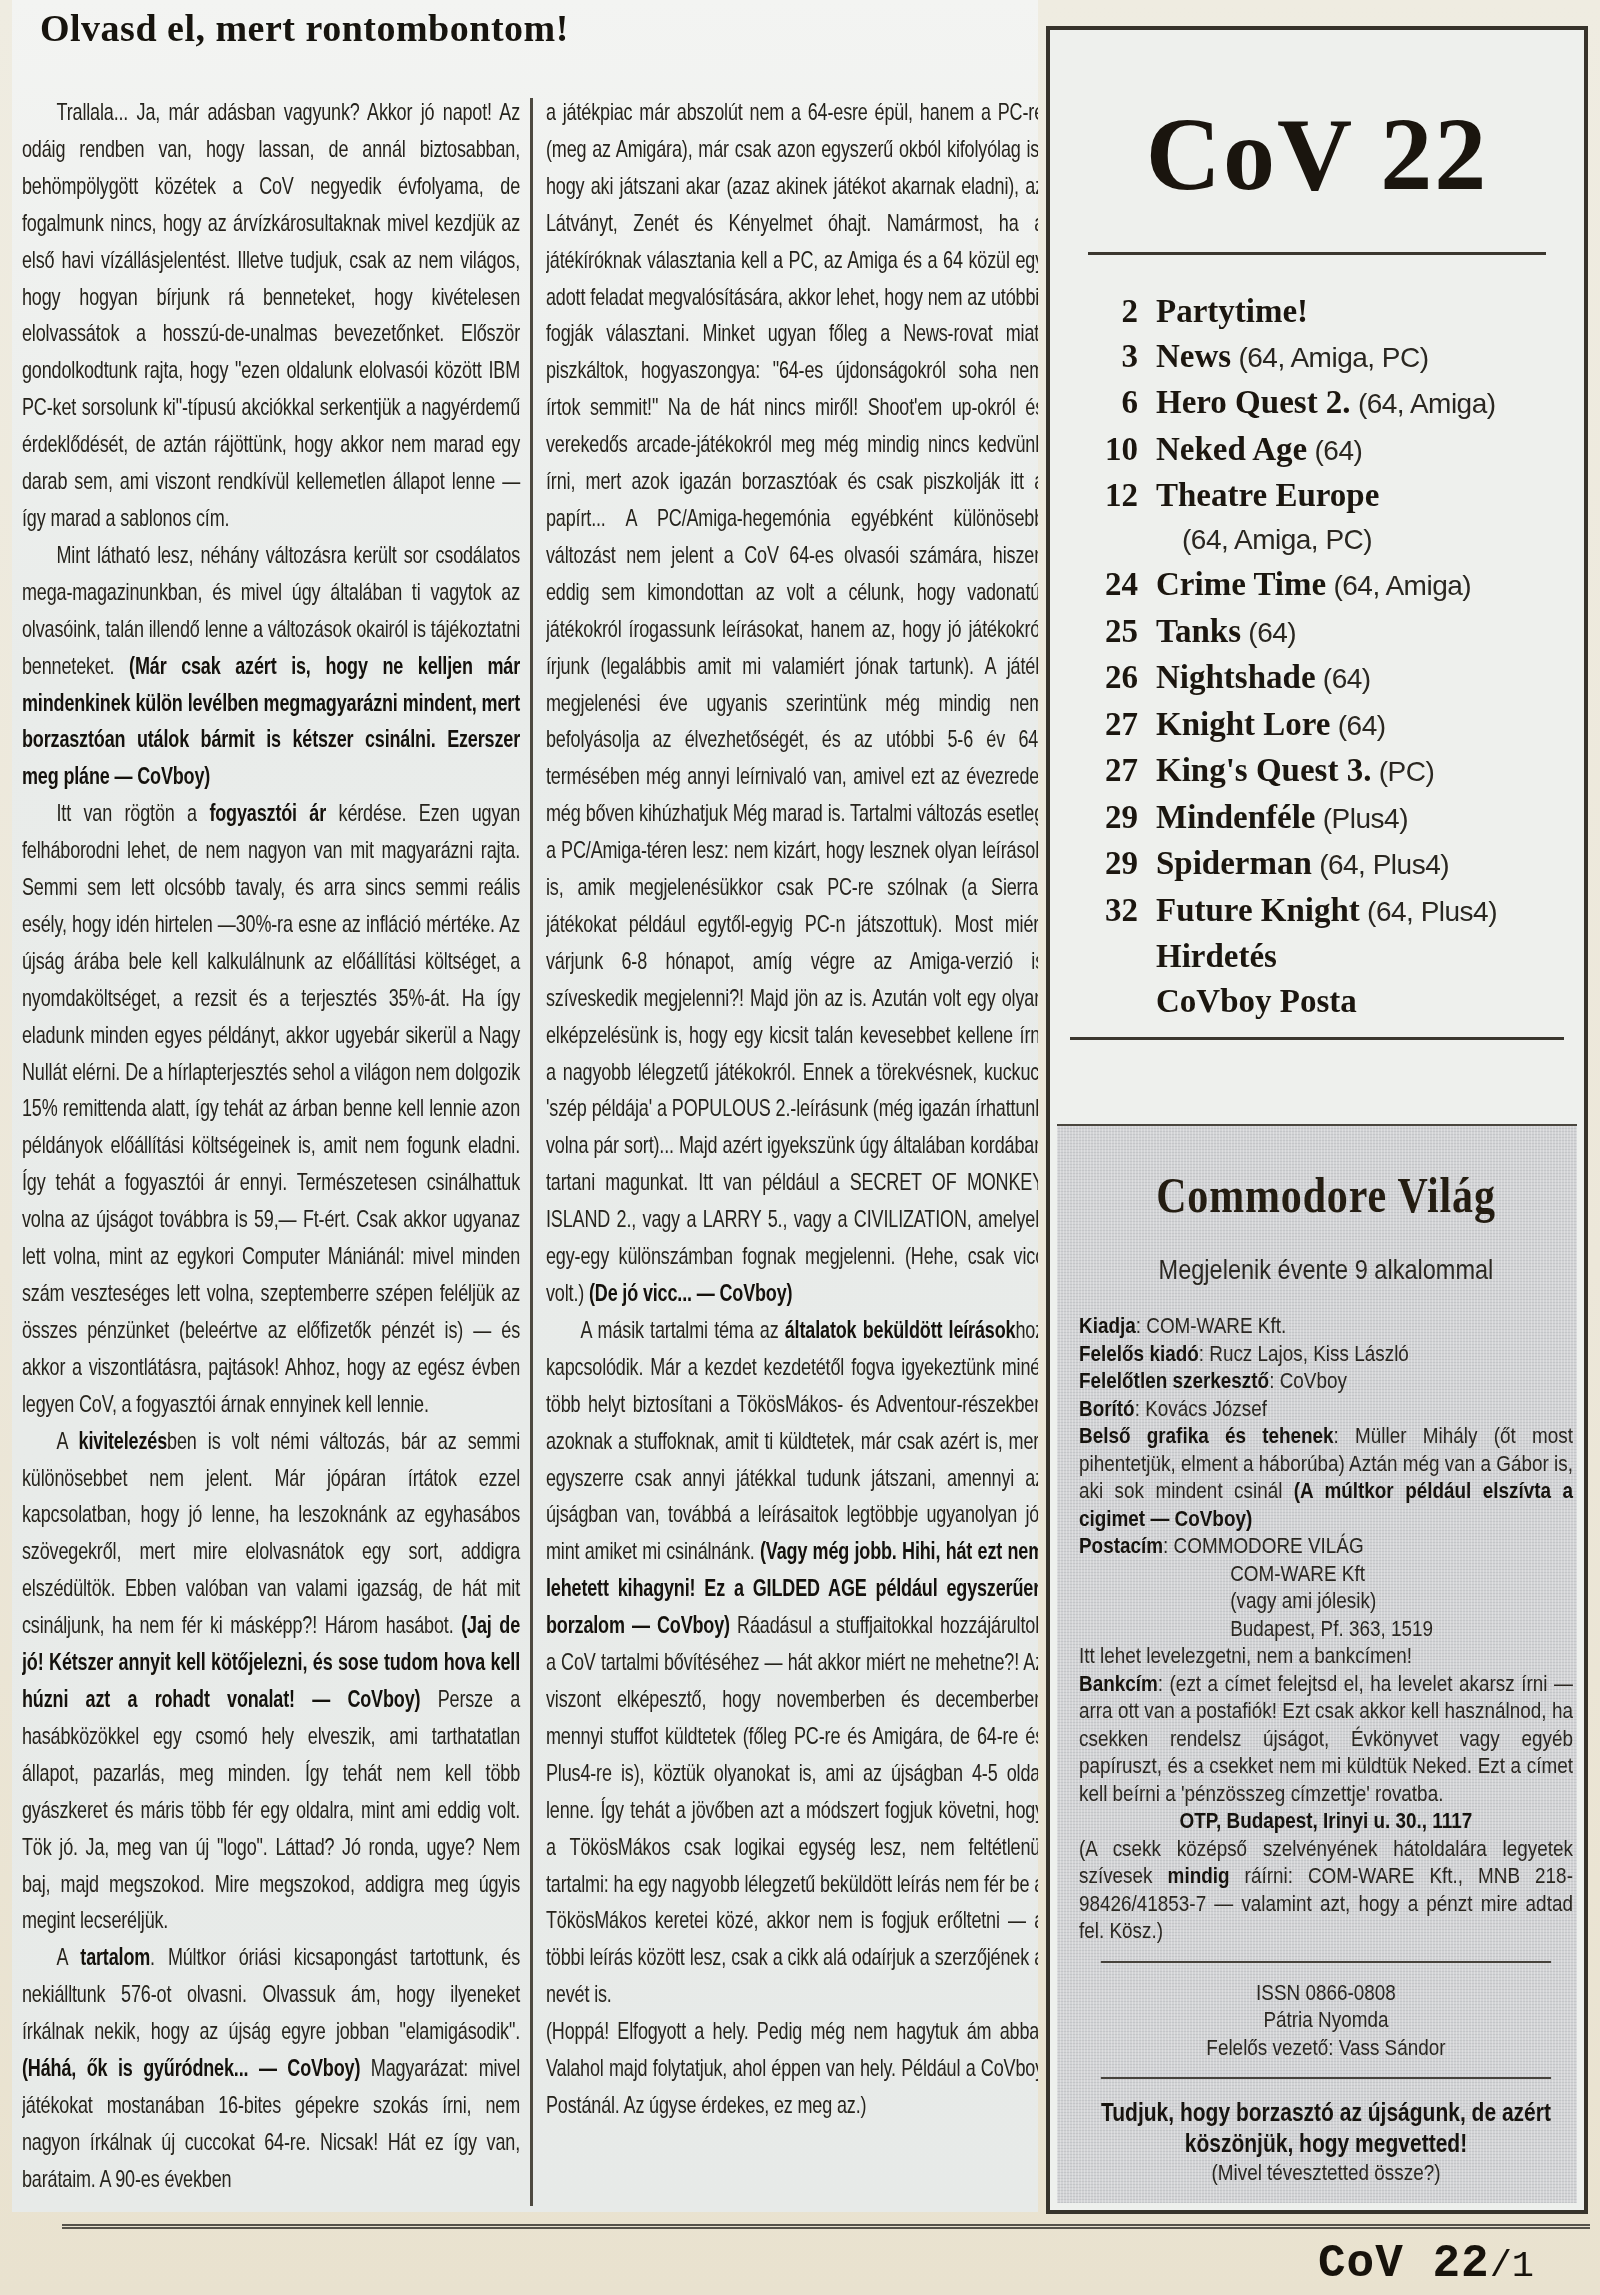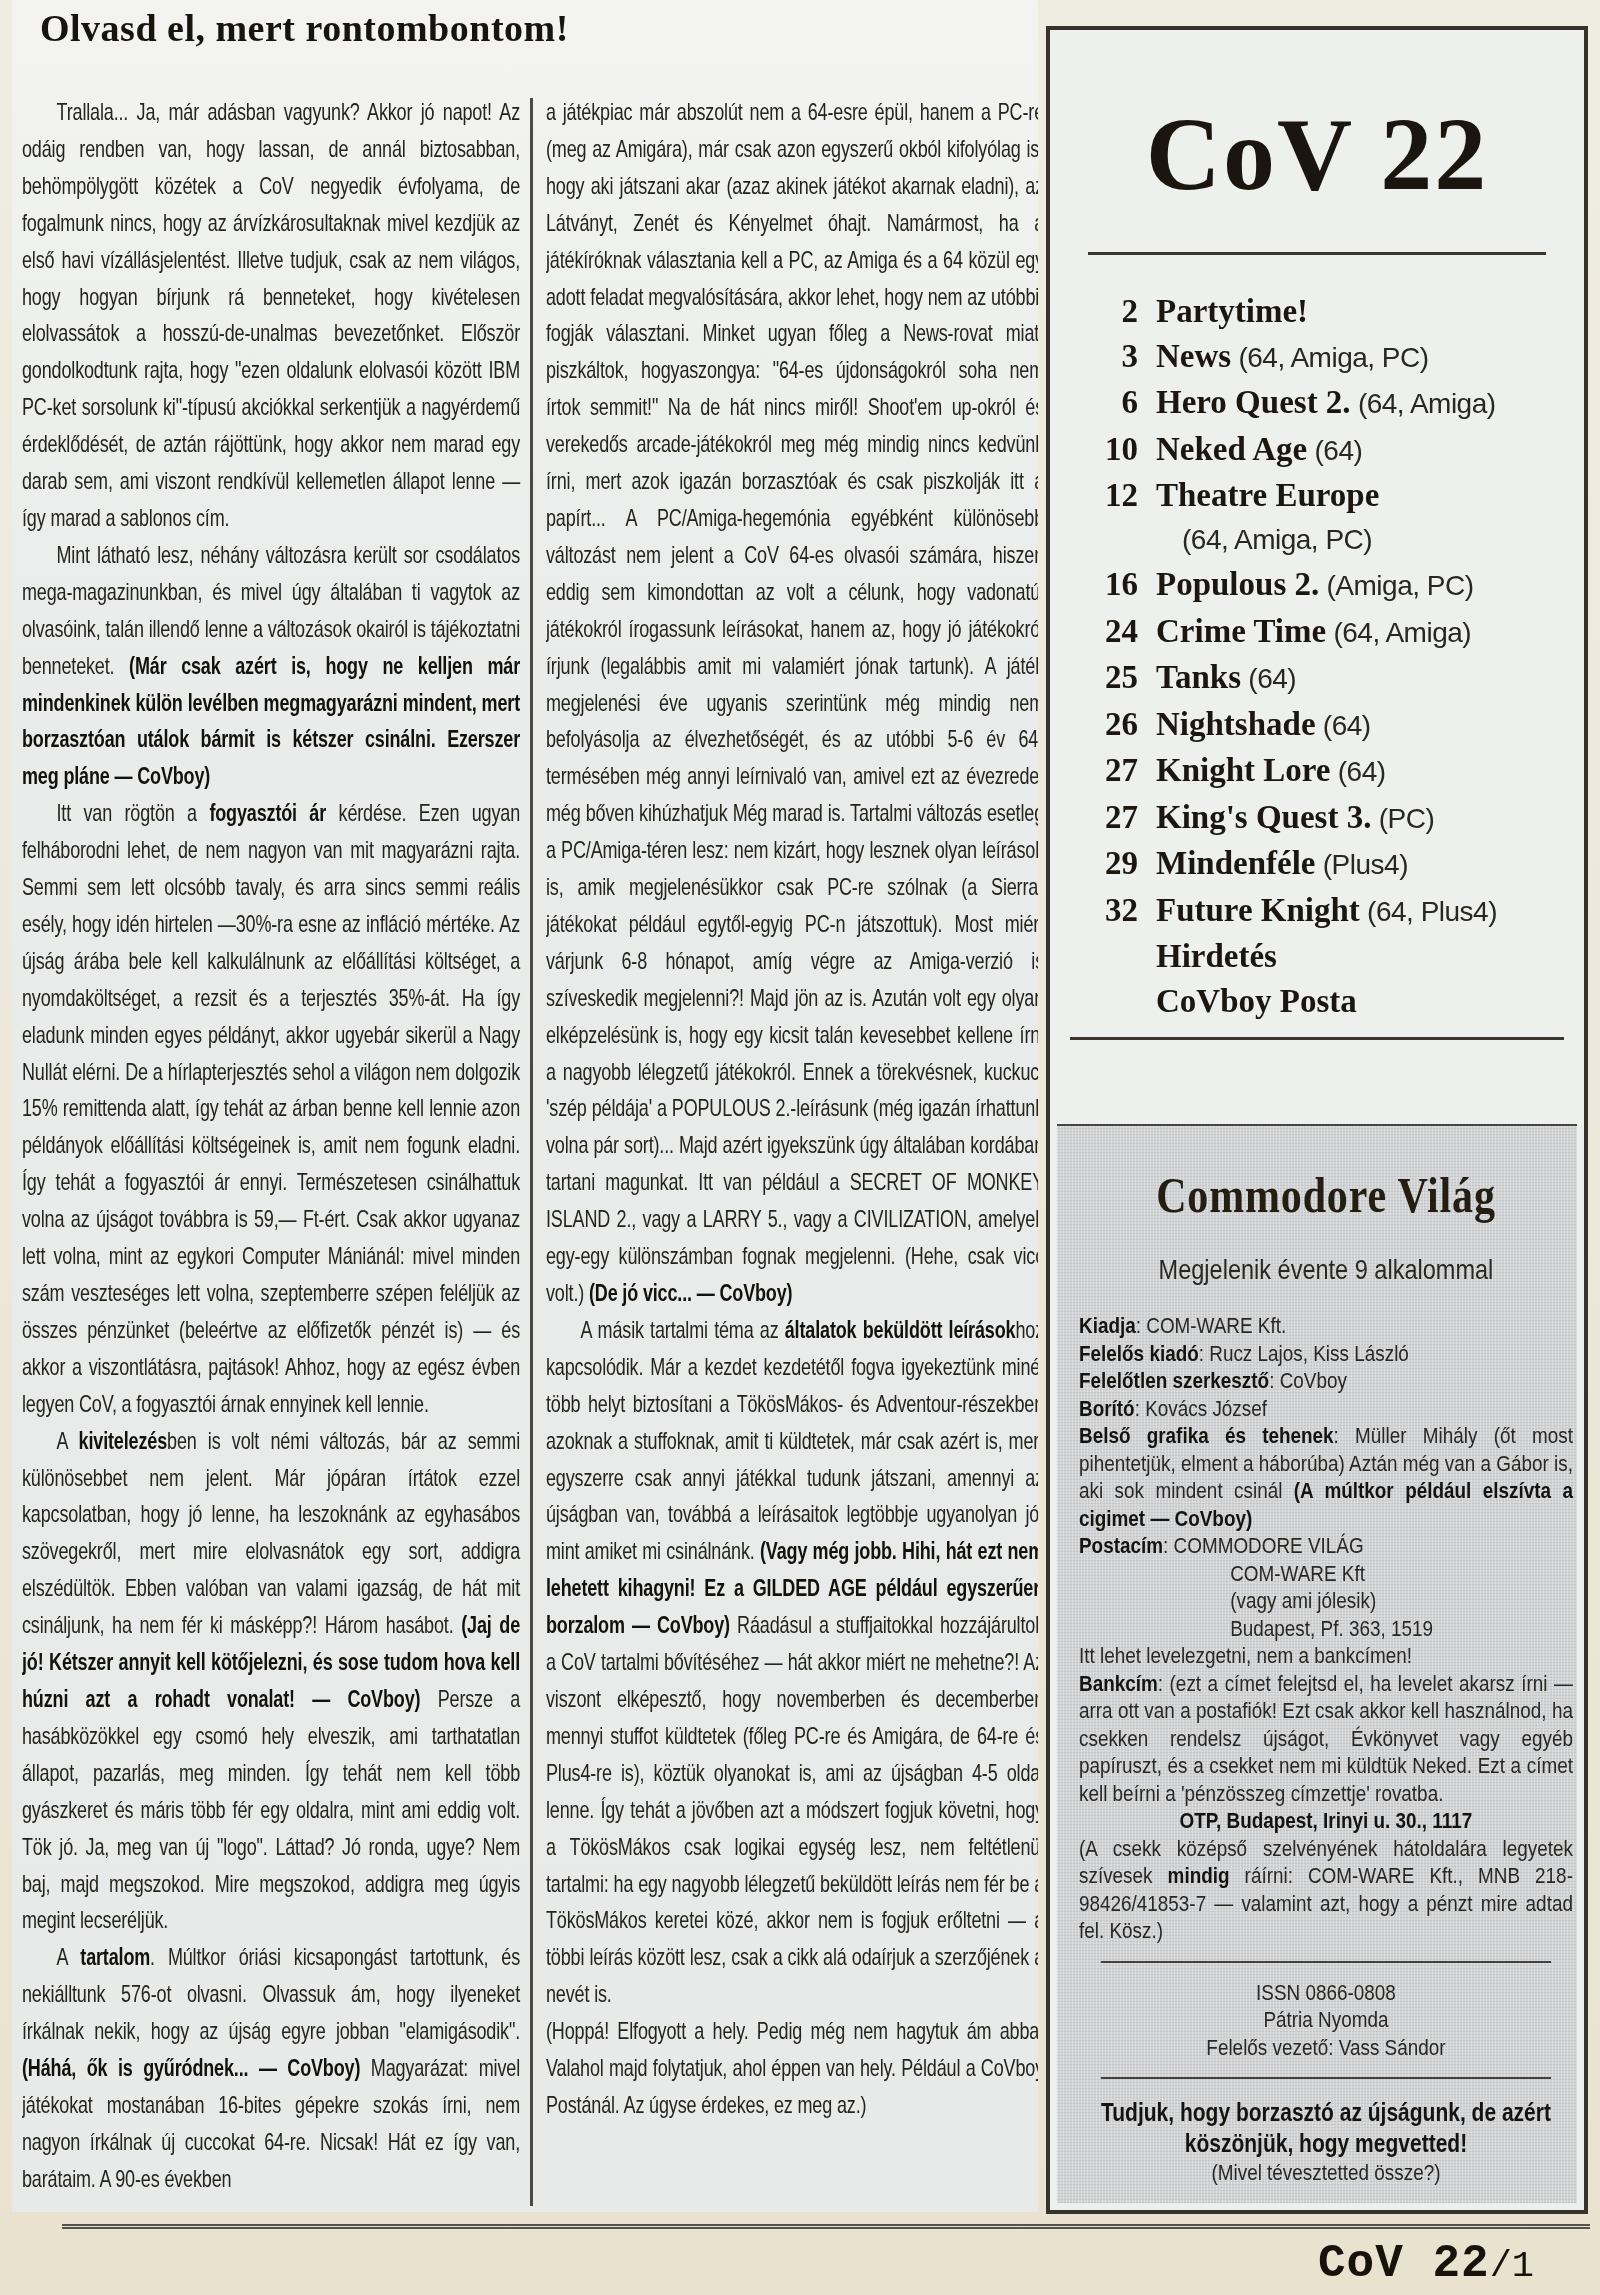"16 Populous 2. (Amiga, PC)" li { html: <li><span>16</span><span>Populous 2.</span><span> (Amiga, PC)</span></li> -> none }
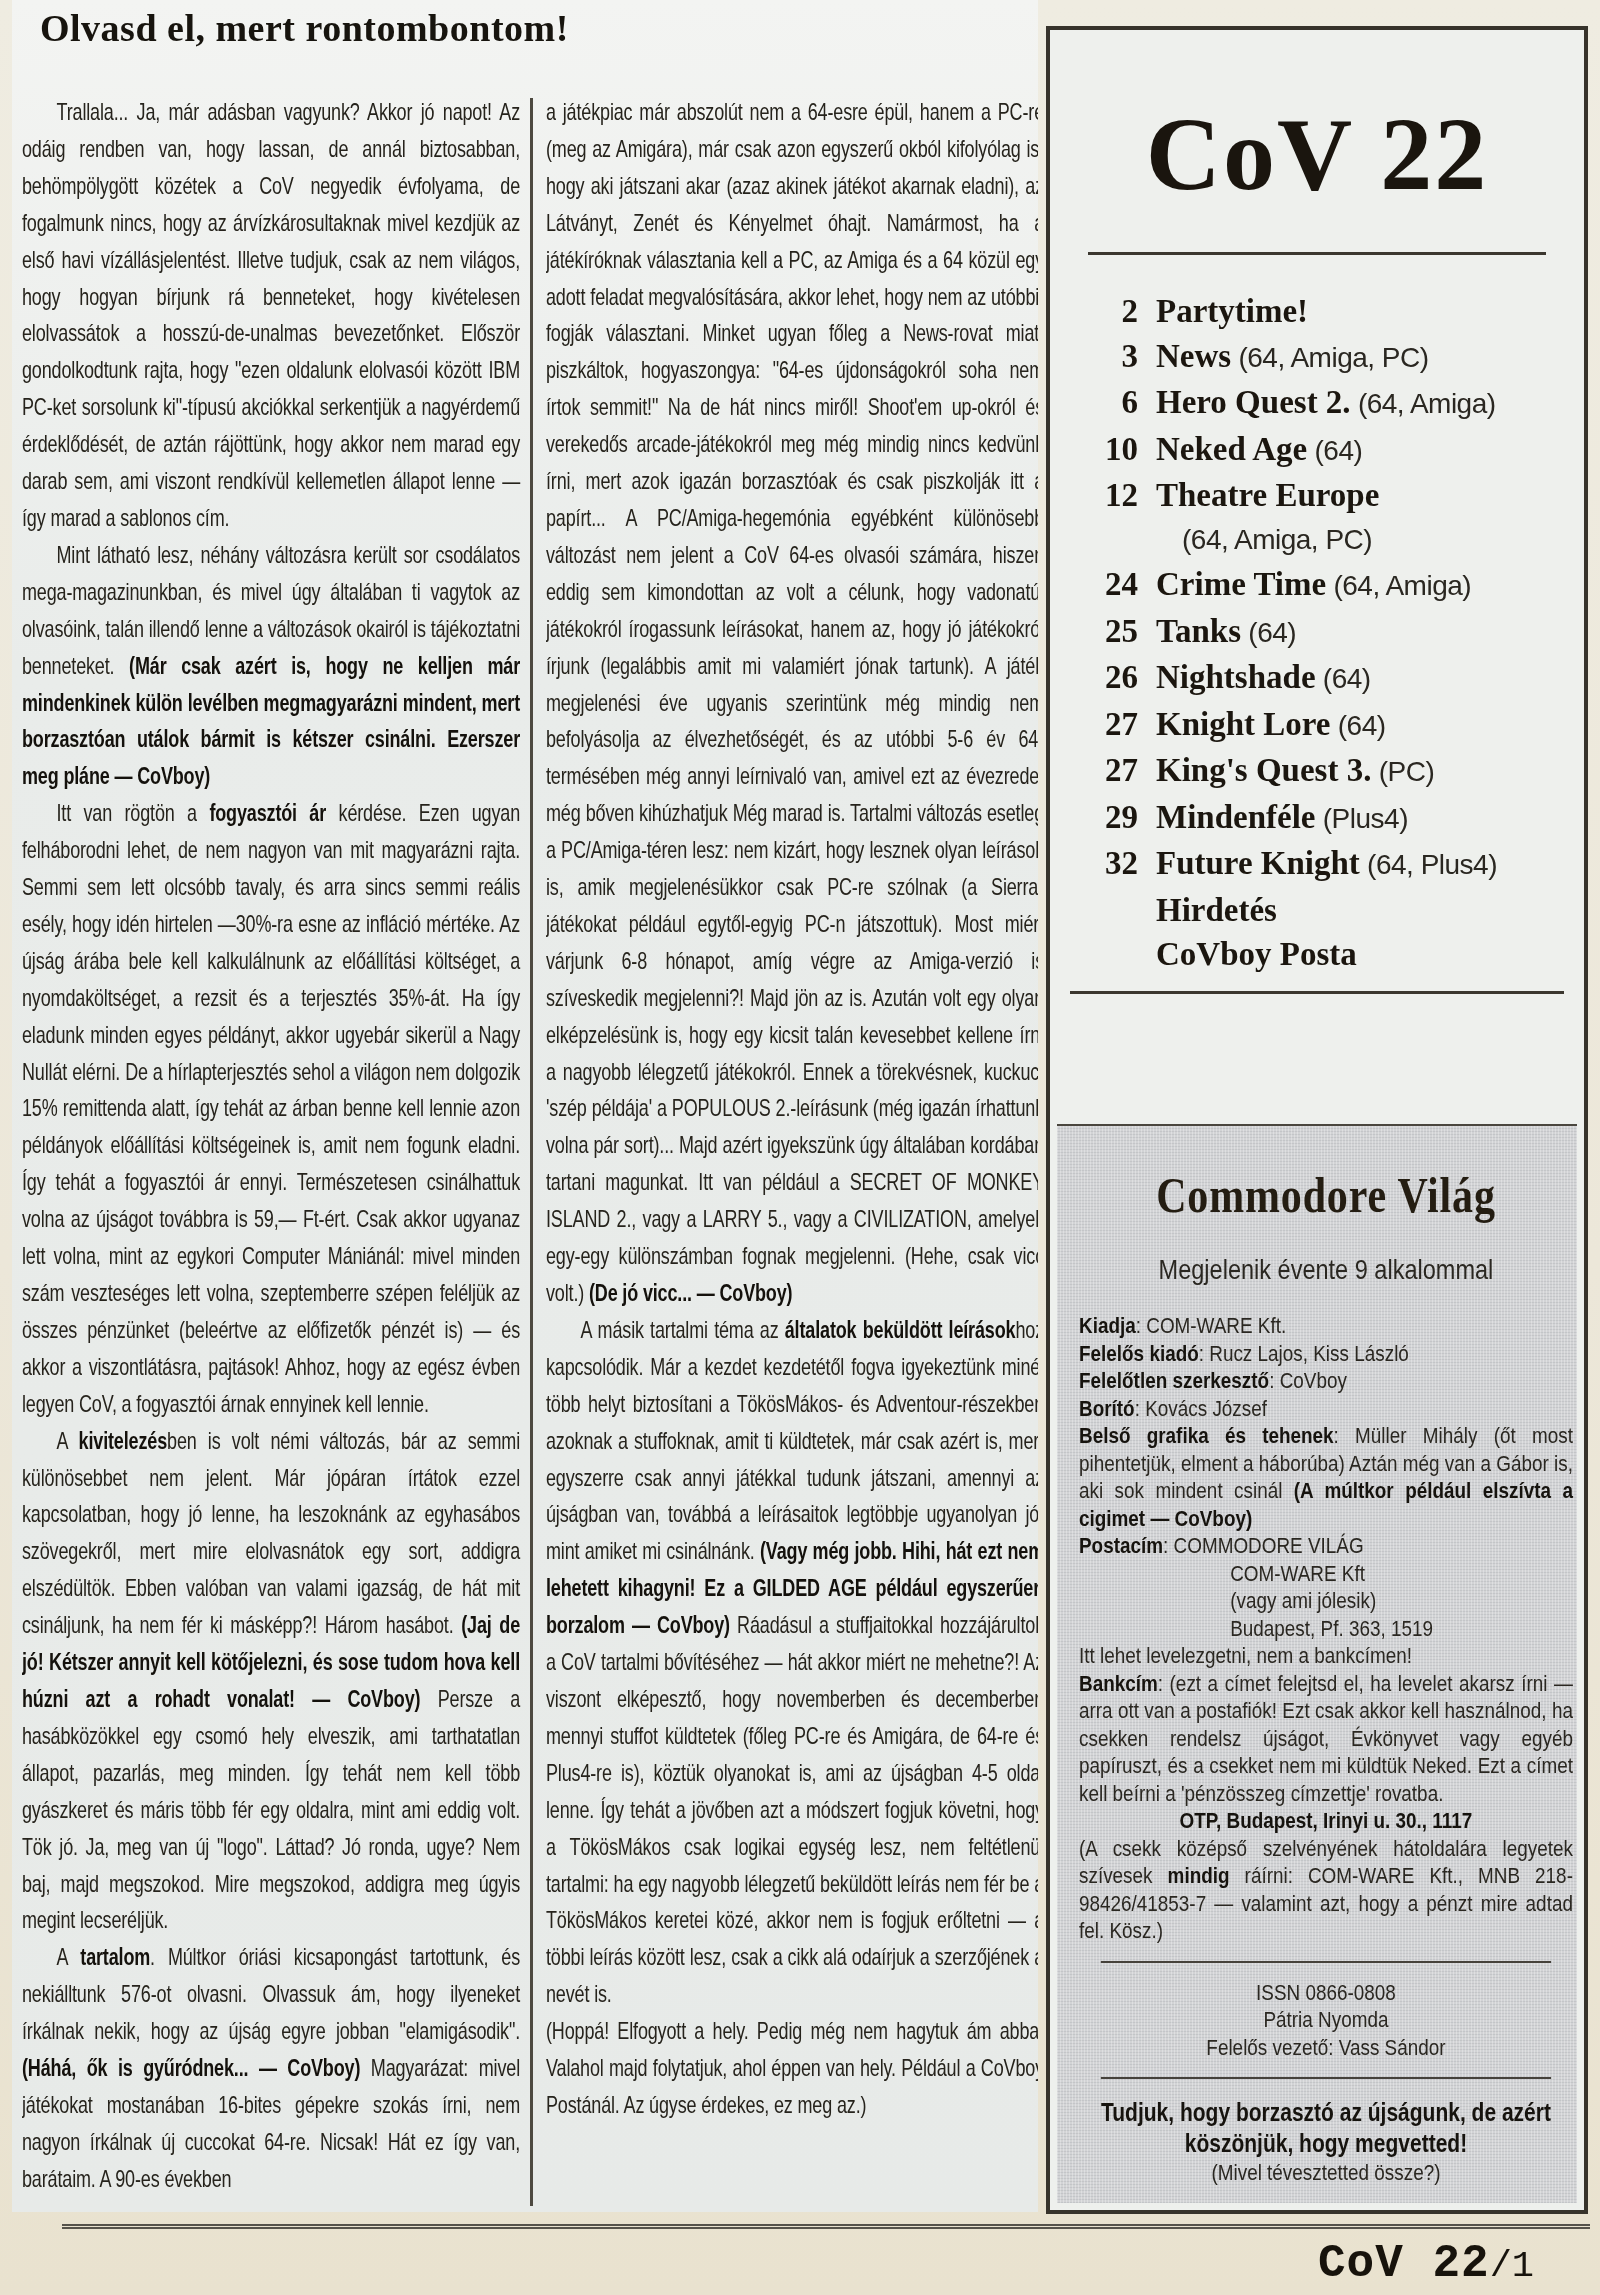"29 Spiderman (64, Plus4)" li { html: none -> <li><span>29</span><span>Spiderman</span><span> (64, Plus4)</span></li> }
